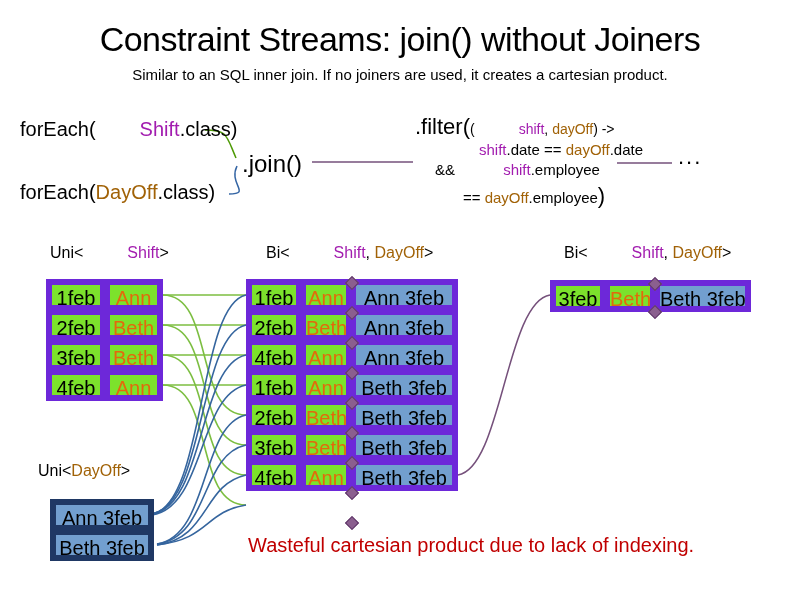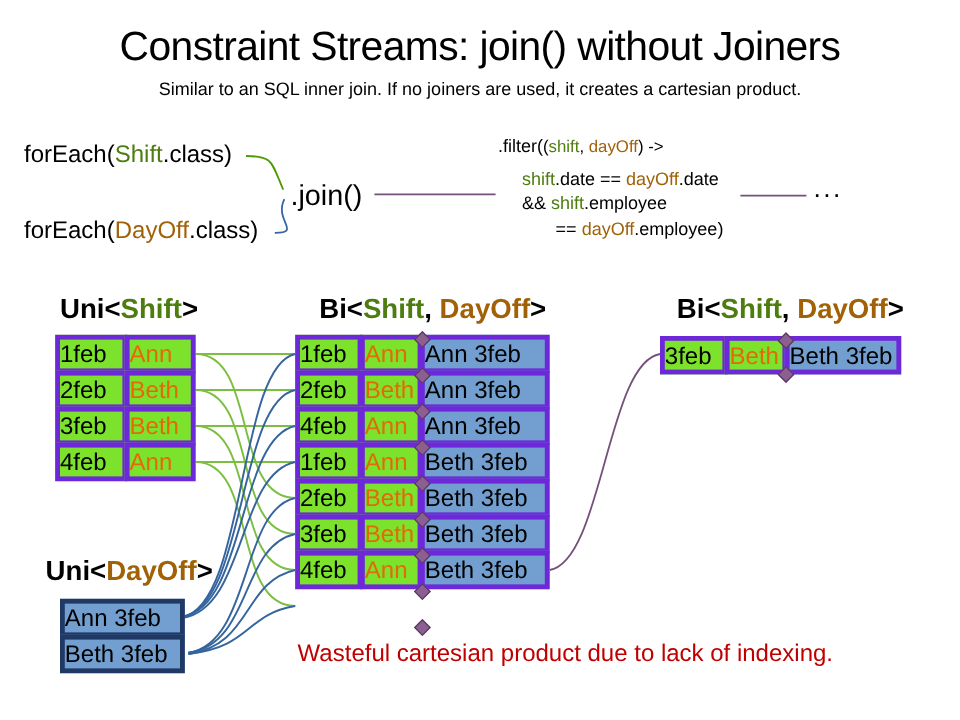"Shift" .g { color: #4d7c0f -> #a21caf; margin-left: none -> 44px }
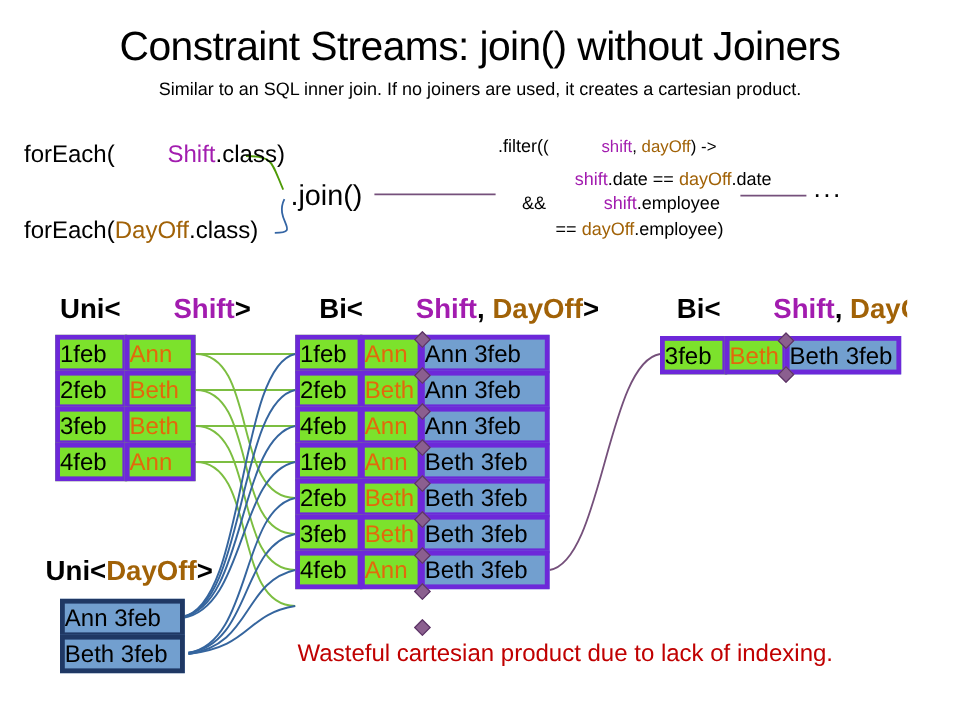".filter(" .f-big { font-size: 15px -> 22px }
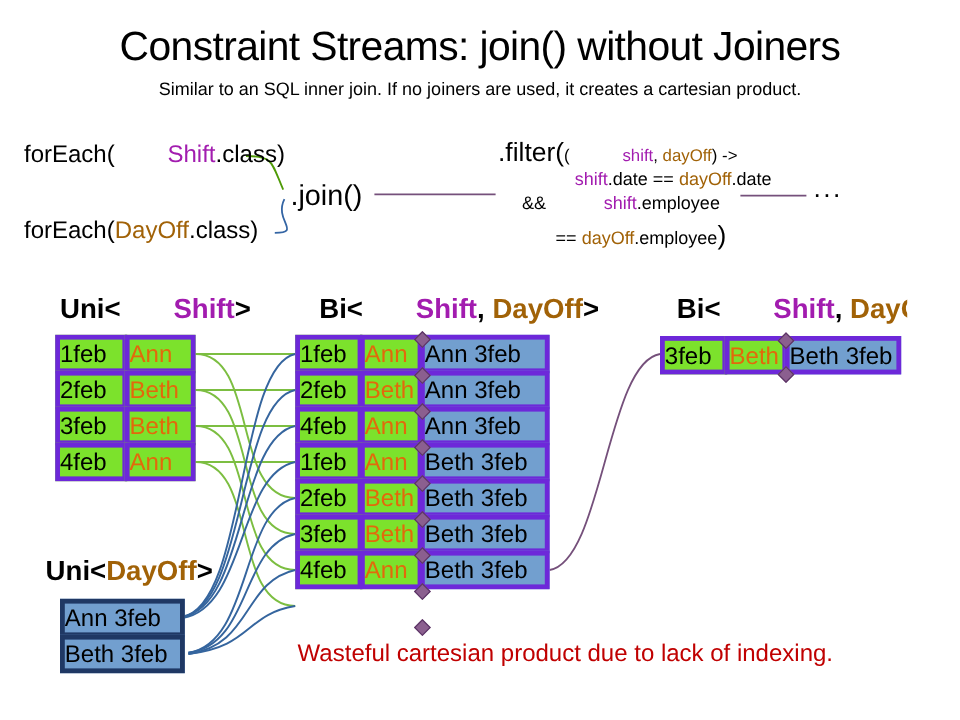"Uni< Shift>" .hdr { font-size: 23px -> 16px; font-weight: bold -> none }
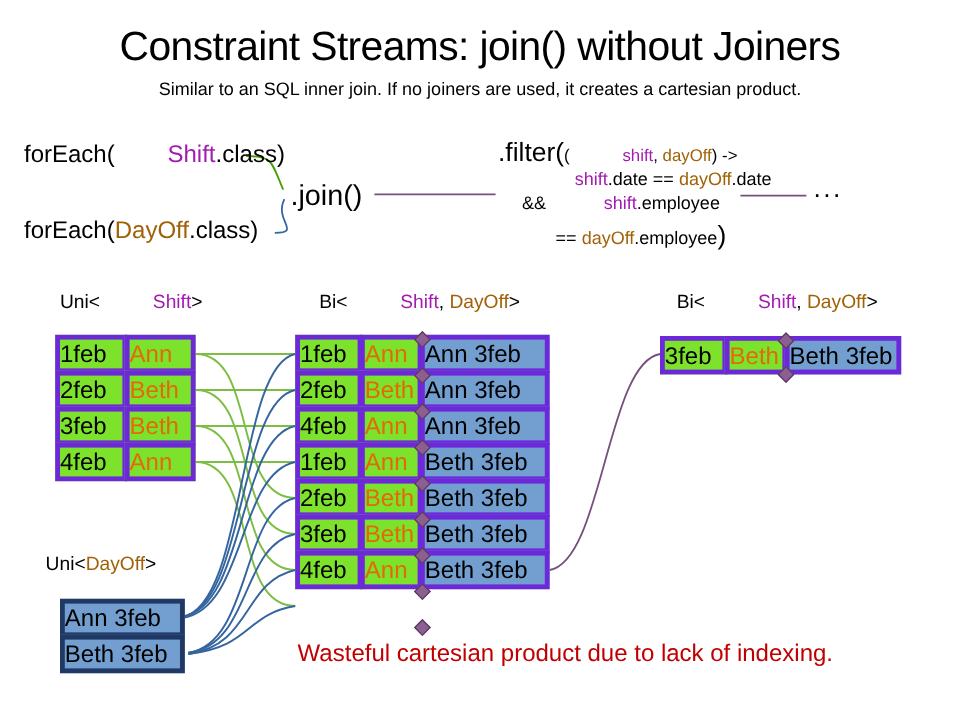"1feb" .cell { border: 4px solid #6d28d9 -> 6px solid #6d28d9; text-align: none -> center }
